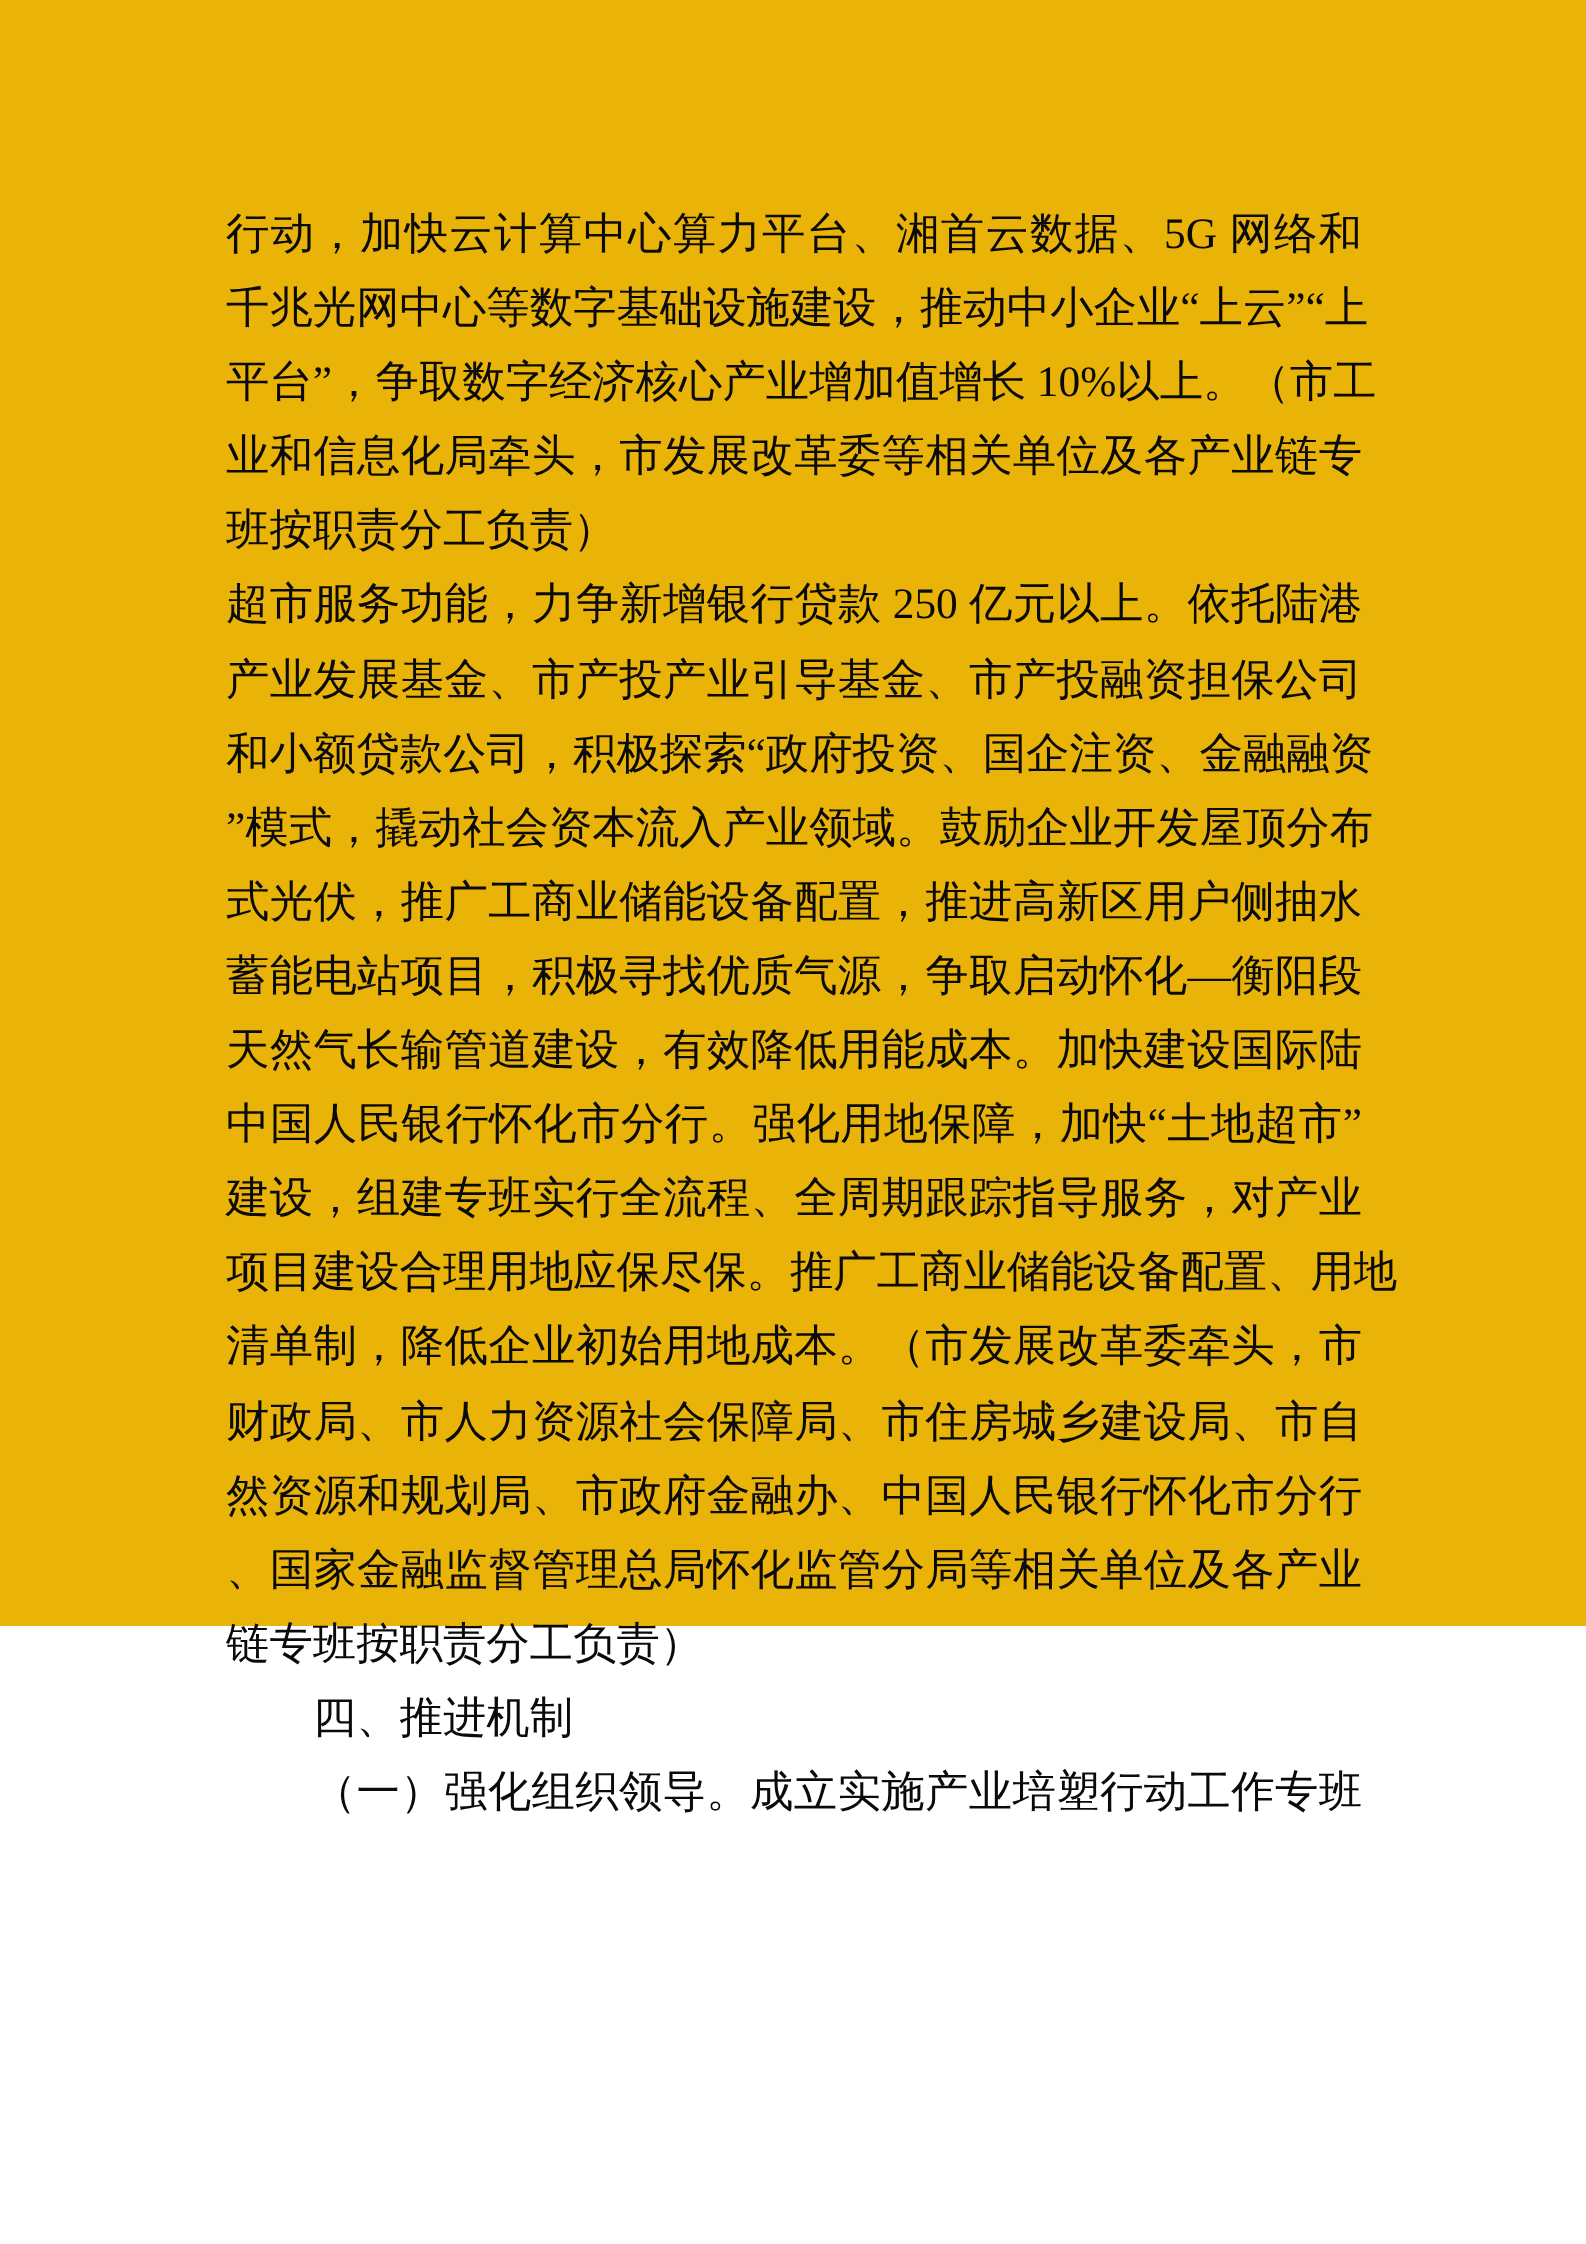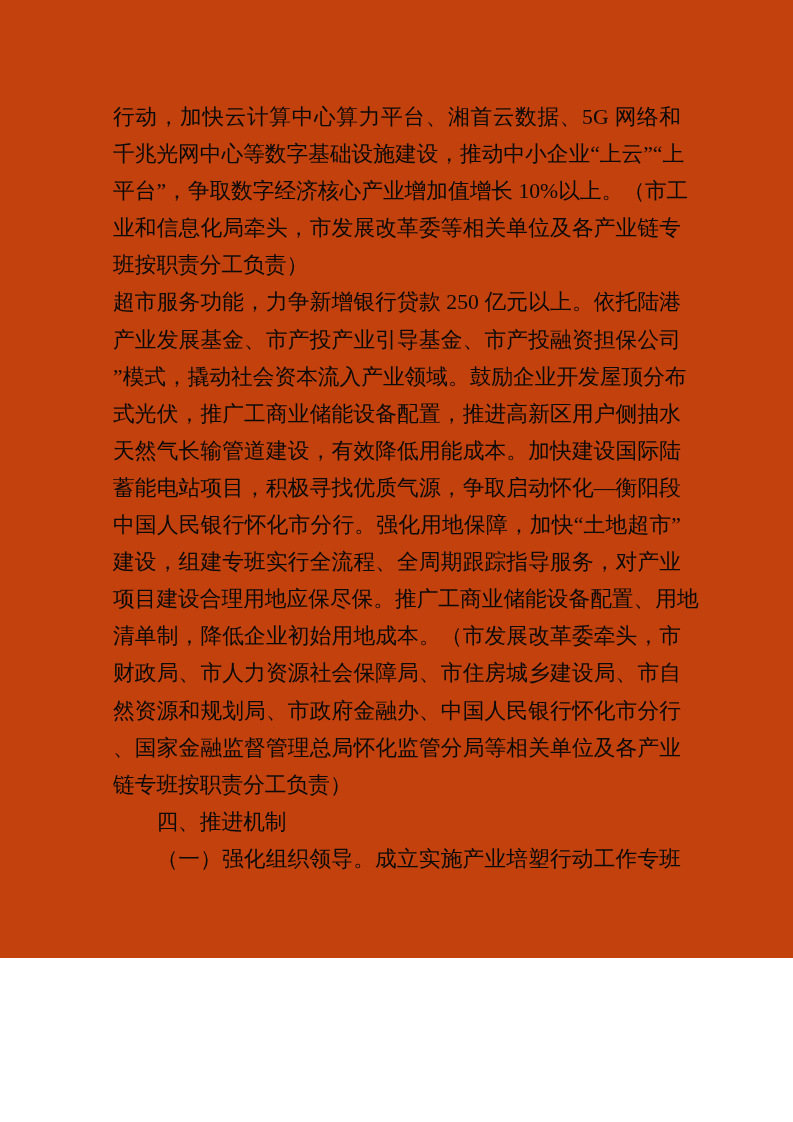"行动，加快云计算中心算力平台、湘首云数据、5G 网络和" .page { background: #c2410c -> #eab308; height: 958px -> 813px }
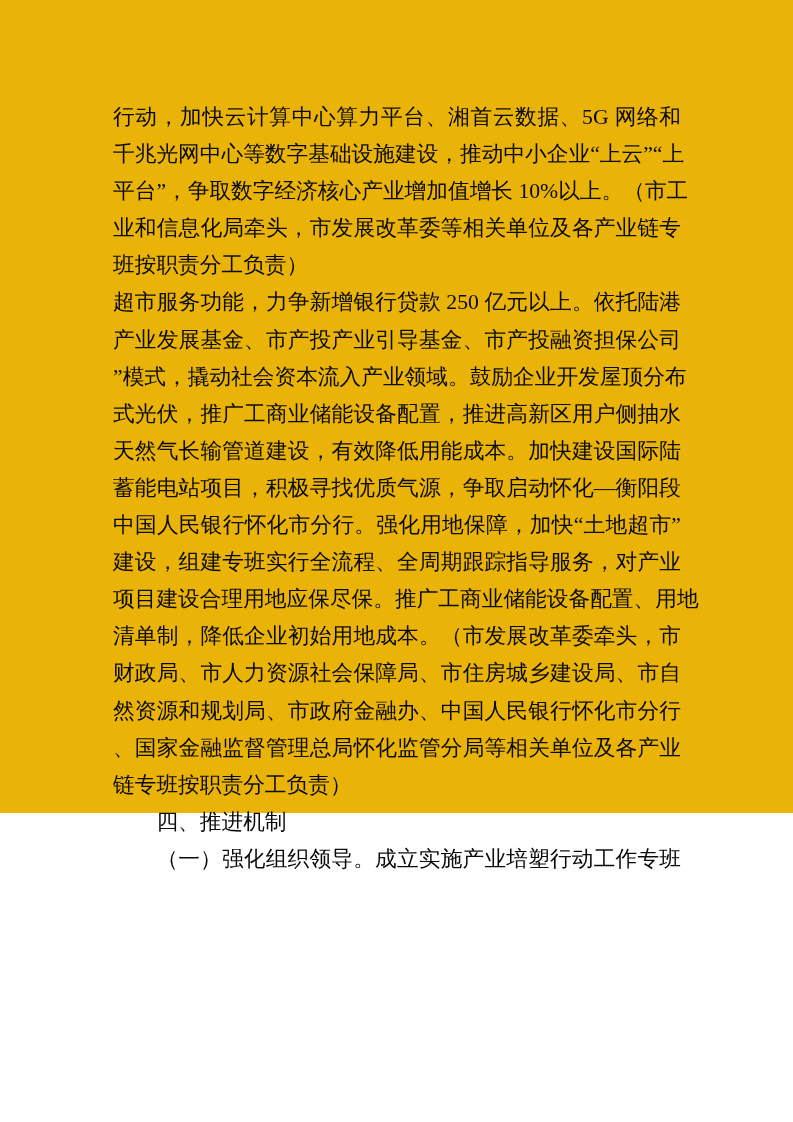"和小额贷款公司，积极探索“政府投资、国企注资、金融融资" div.line { html: none -> <div>和小额贷款公司，积极探索“政府投资、国企注资、金融融资</div> }
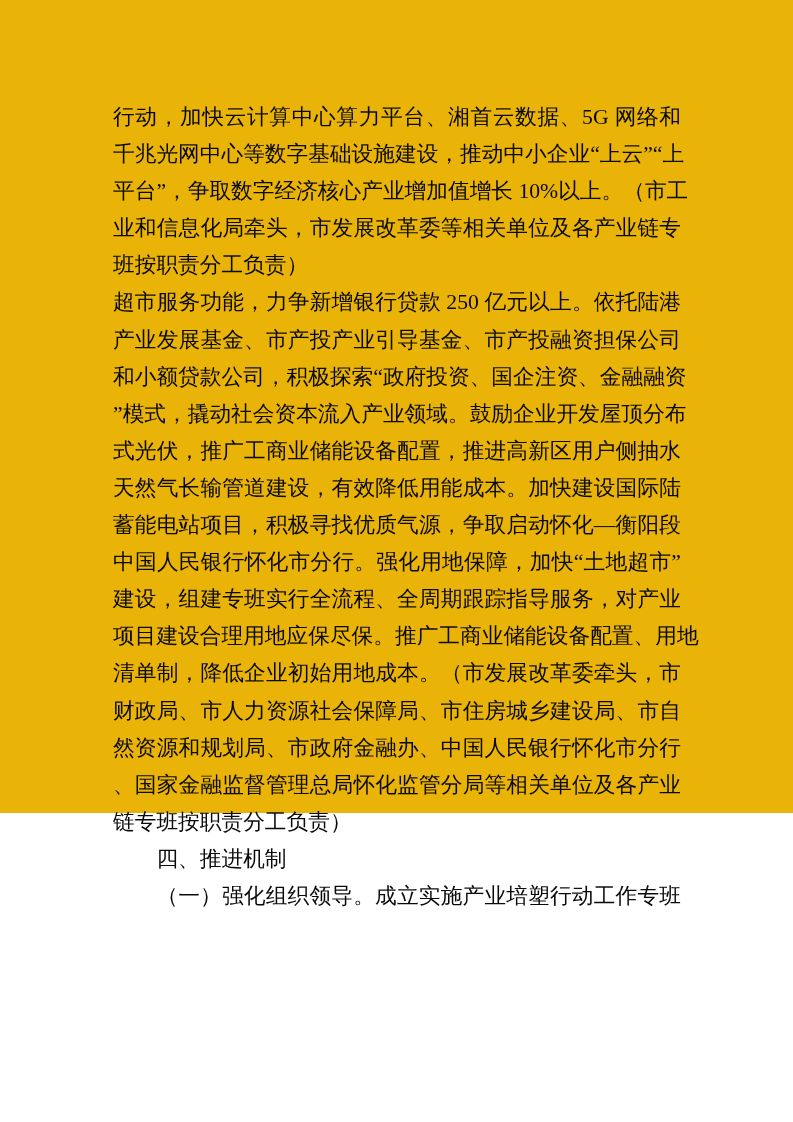"天然气长输管道建设，有效降低用能成本。加快建设国际陆" div.line { order: before "蓄能电站项目，积极寻找优质气源，争取启动怀化—衡阳段" -> after "蓄能电站项目，积极寻找优质气源，争取启动怀化—衡阳段" }
